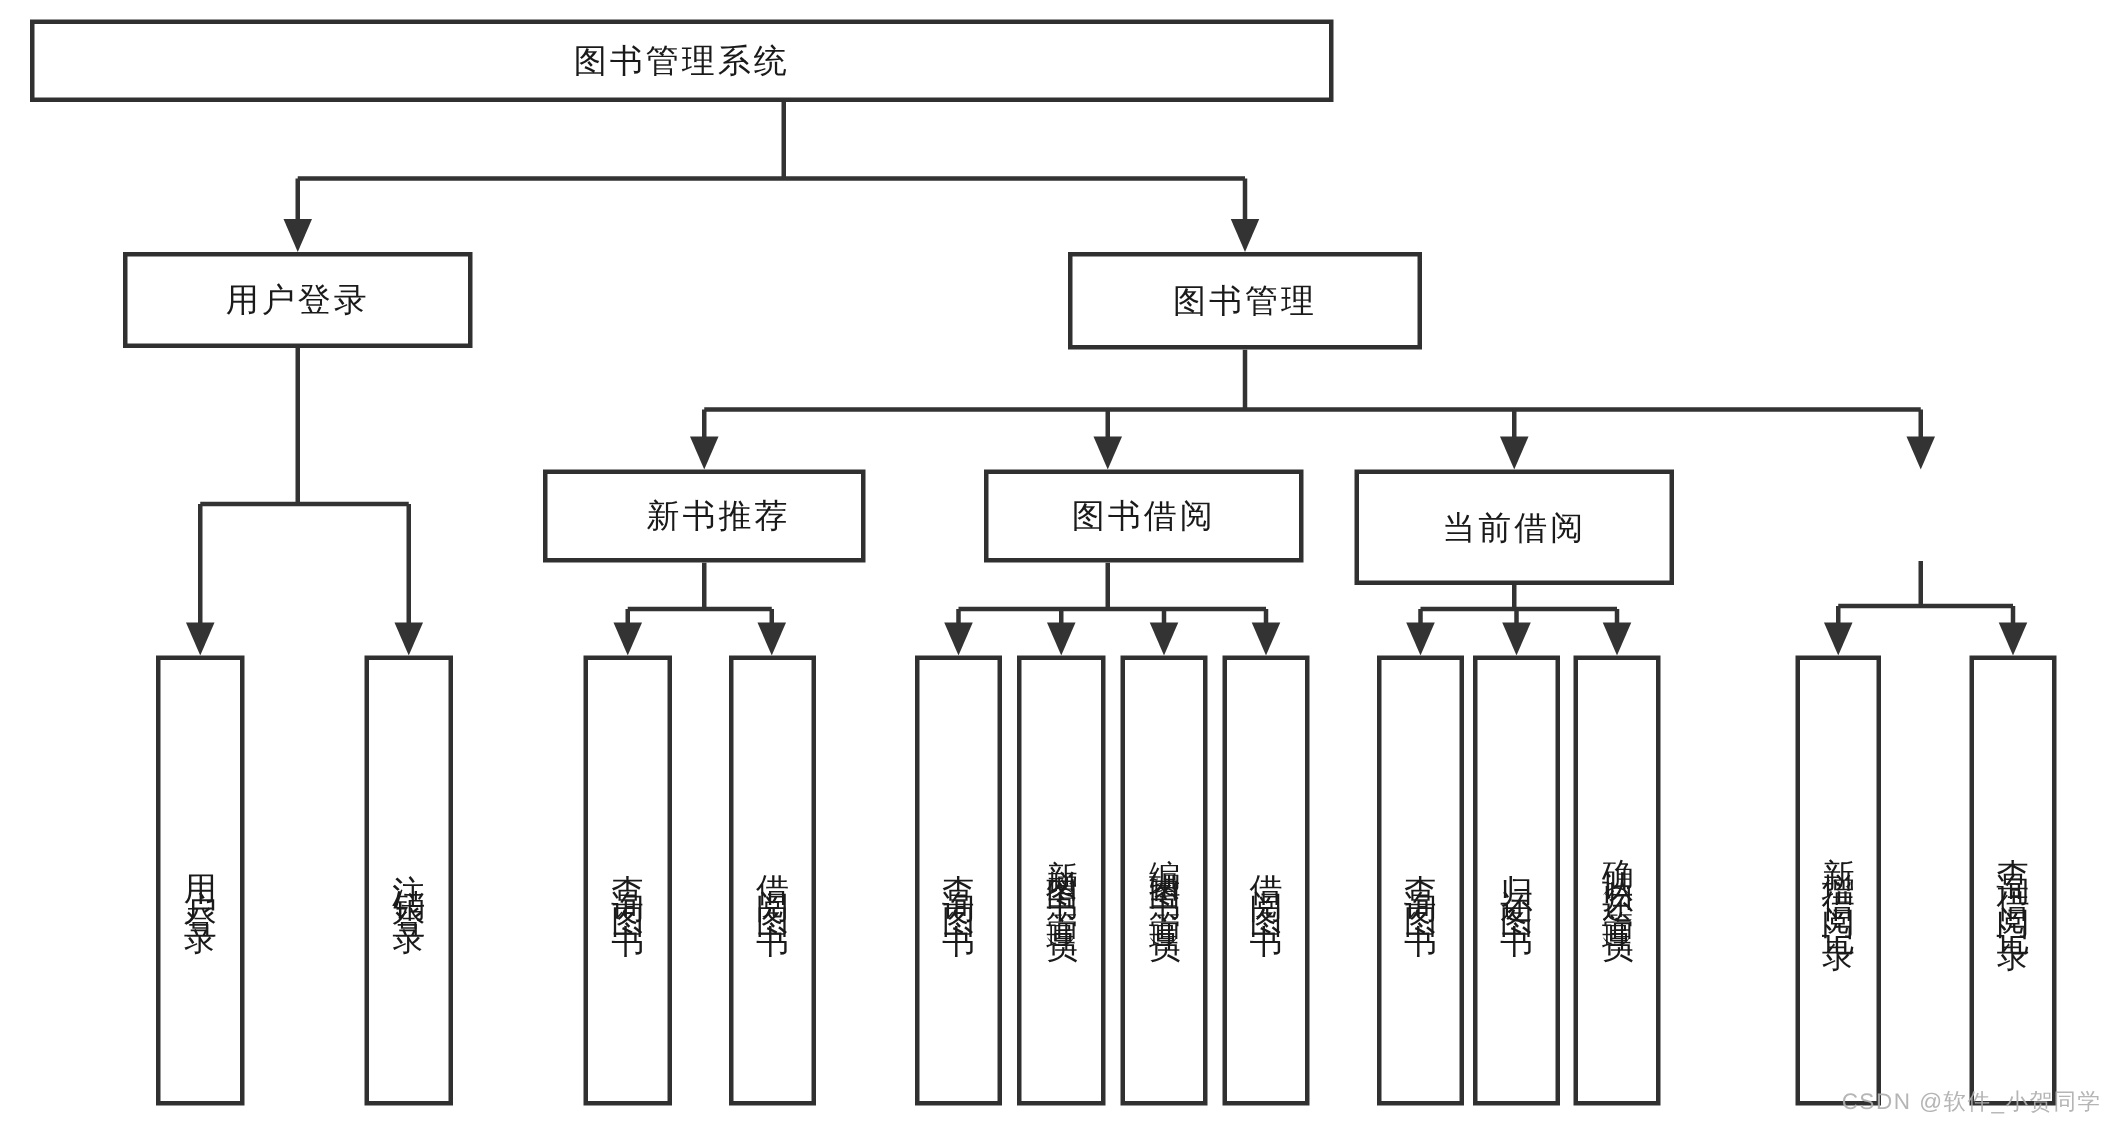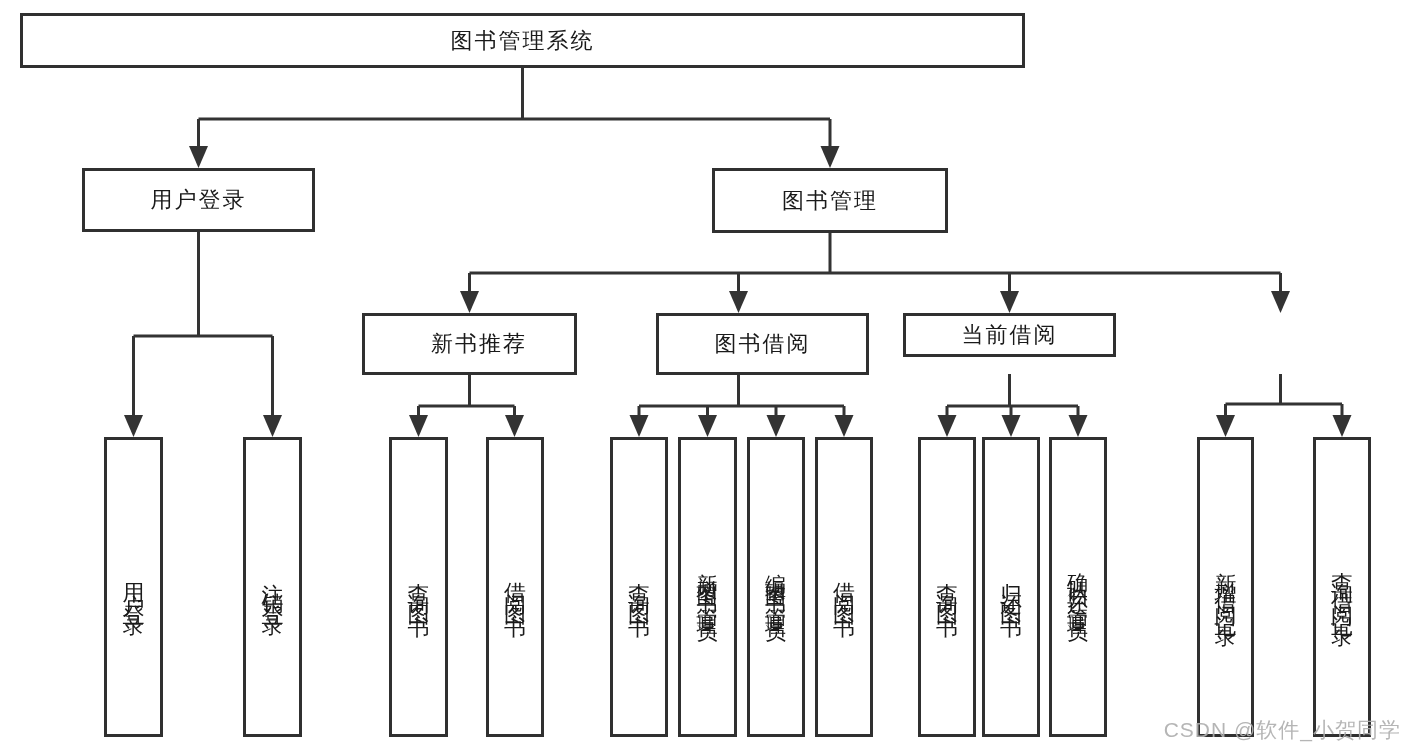"图书管理系统" div.box { width: 1005px -> 869px }
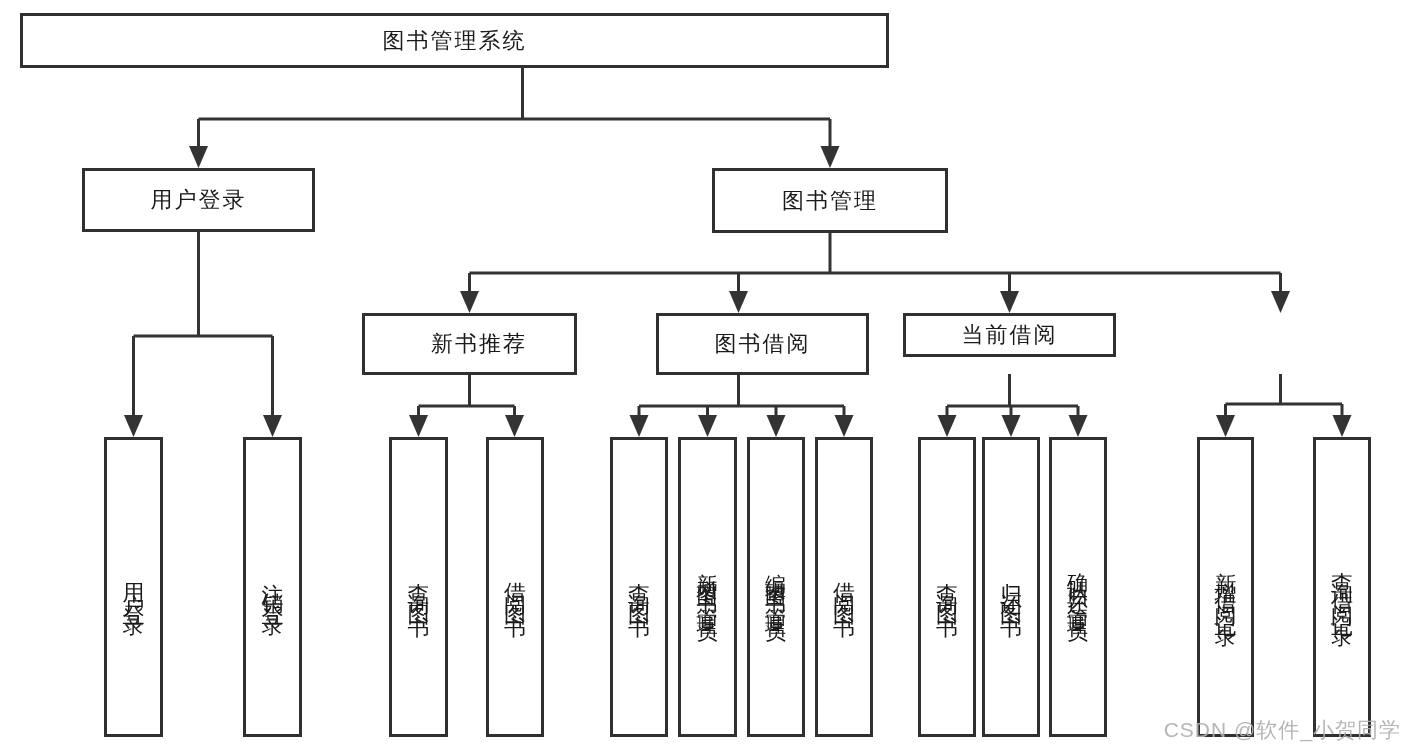"当前借阅" div.box { height: 44px -> 77px }
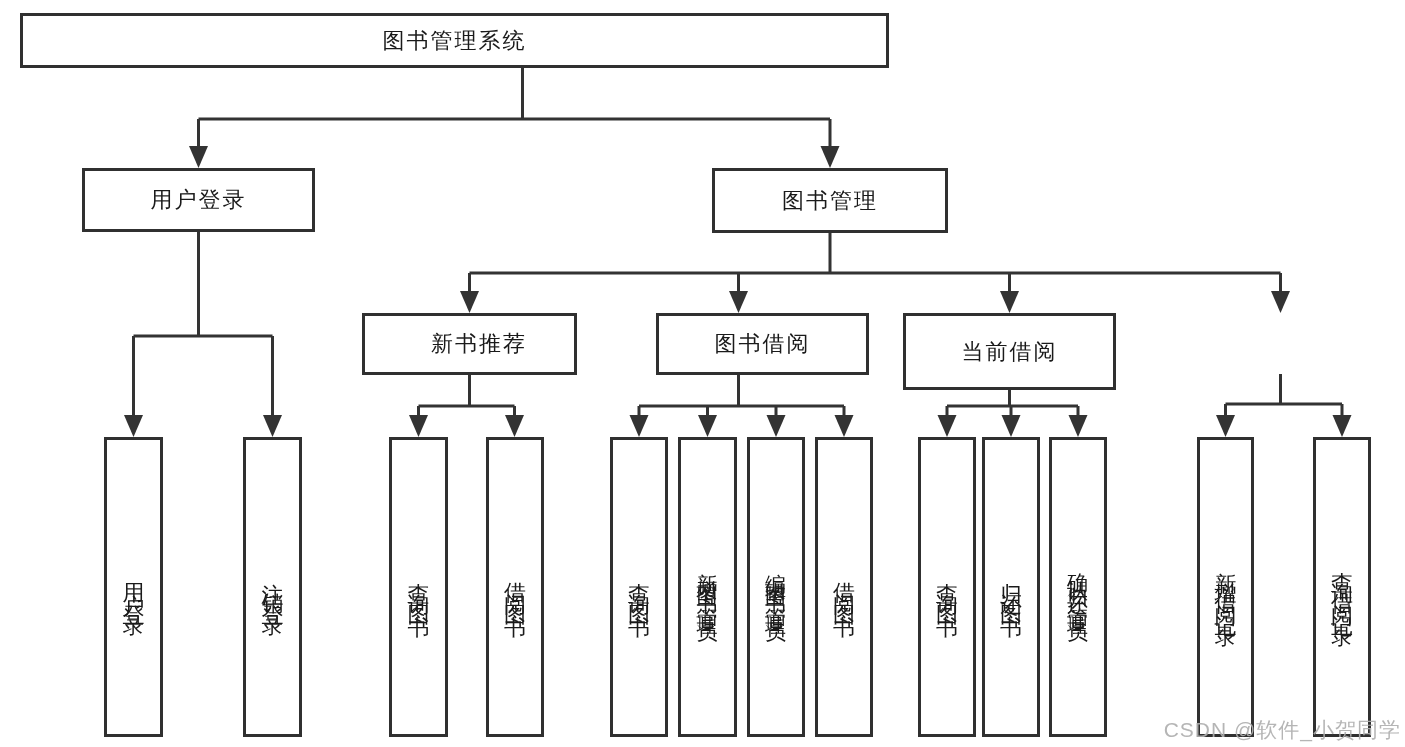"CSDN @软件_小贺同学" .watermark { font-size: 21px -> 15px }
